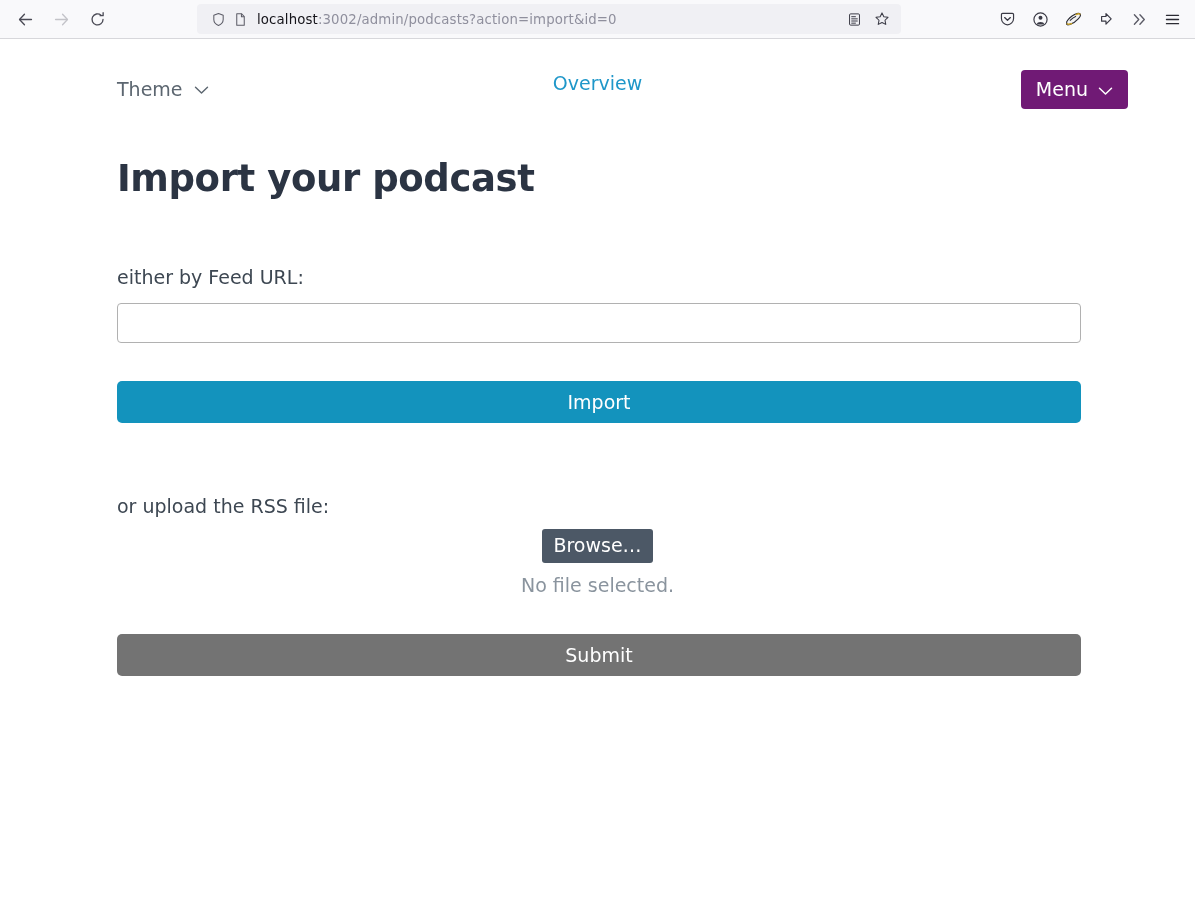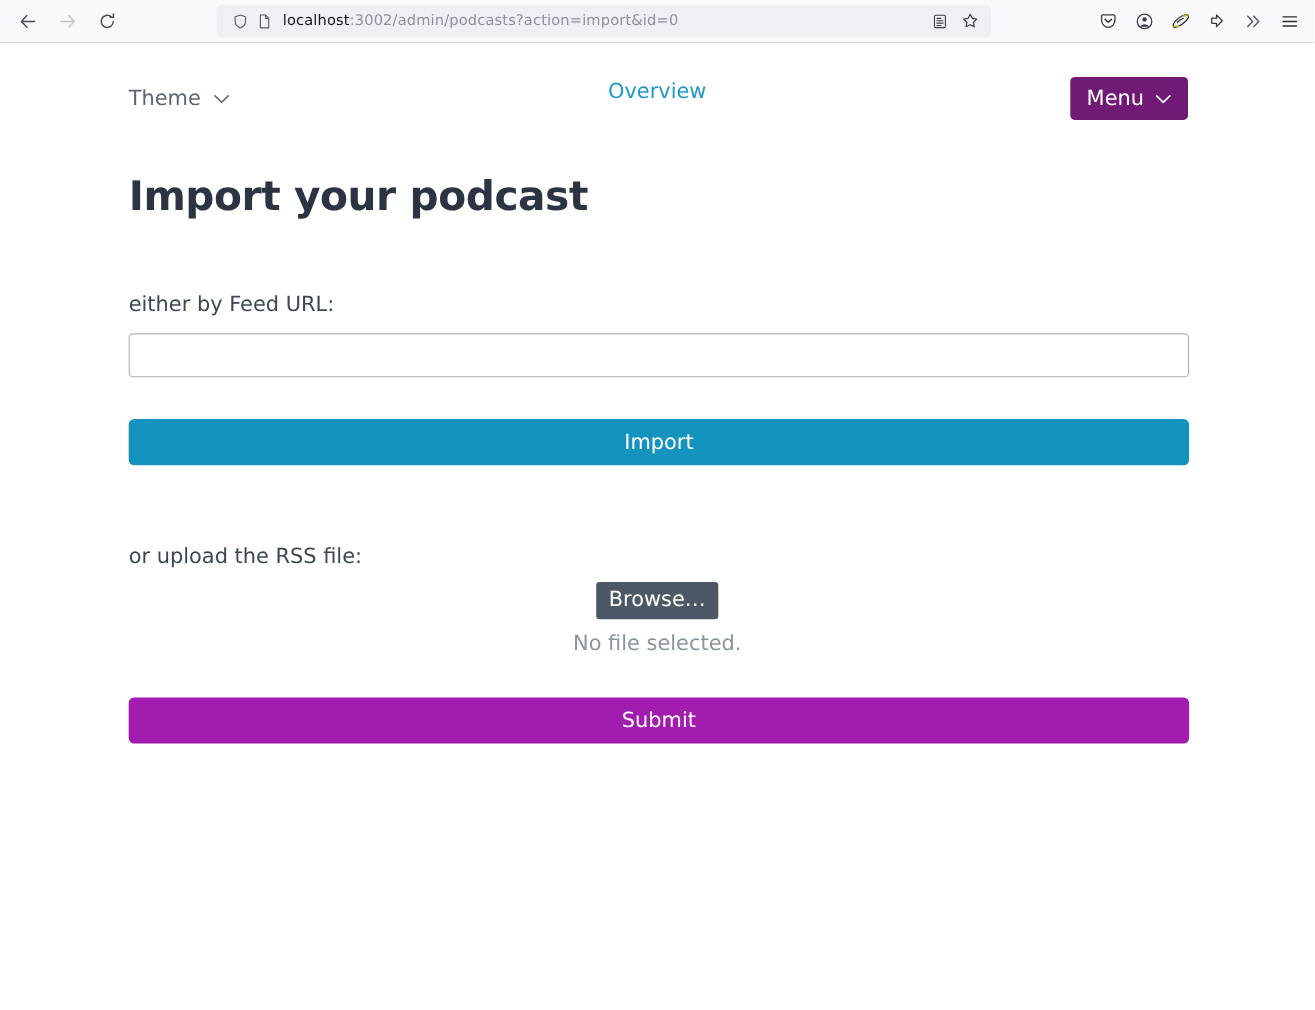"Theme" .site-header { padding: 22px 115px 0 117px -> 22px 67px 0 117px }
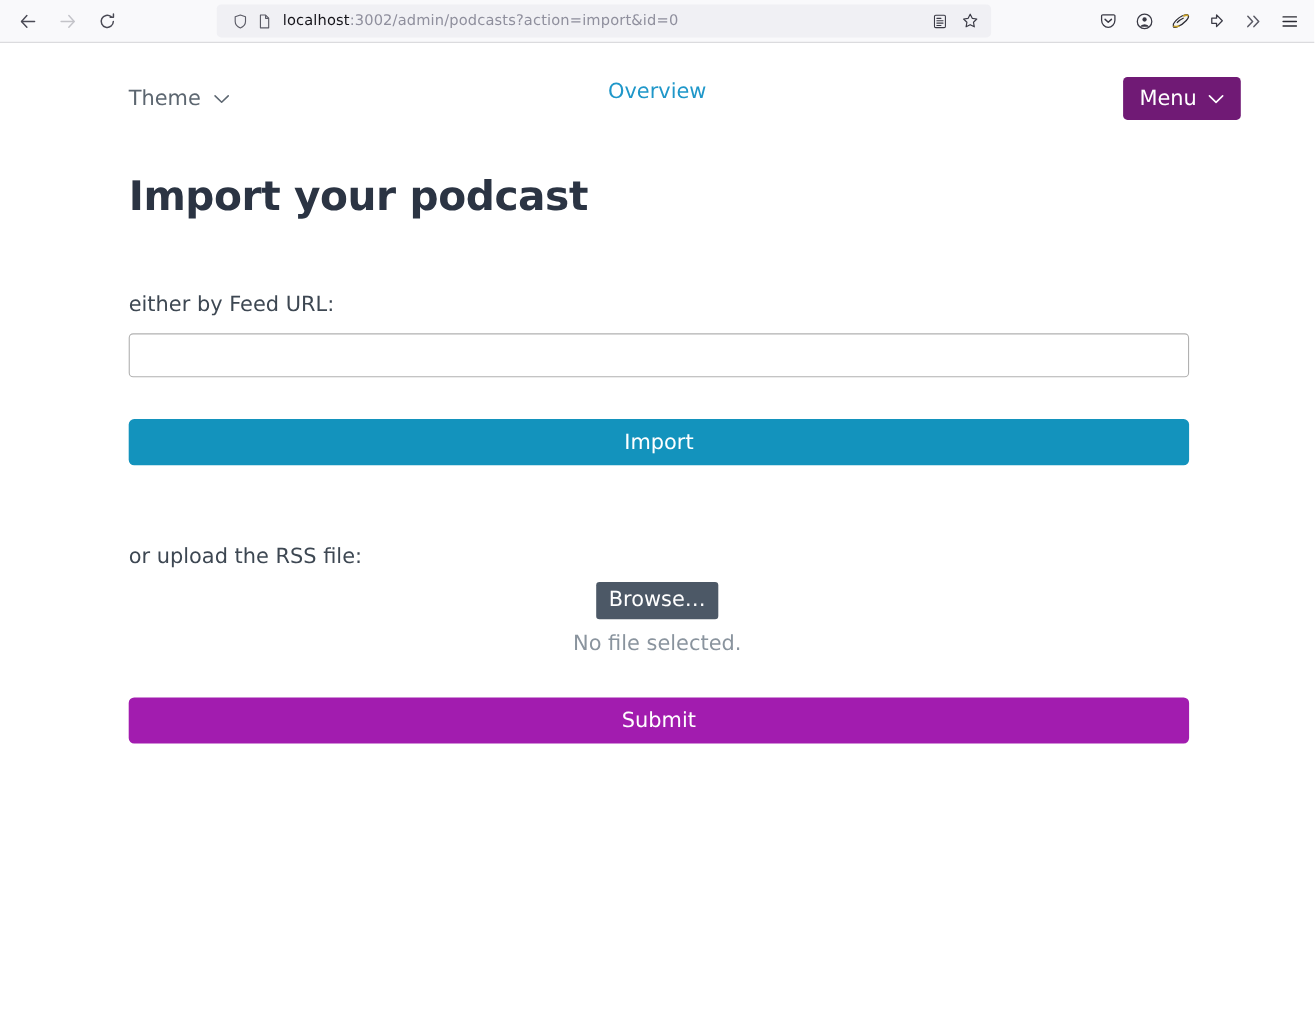"Submit" .btn-submit { background: #a21caf -> #737373 }
